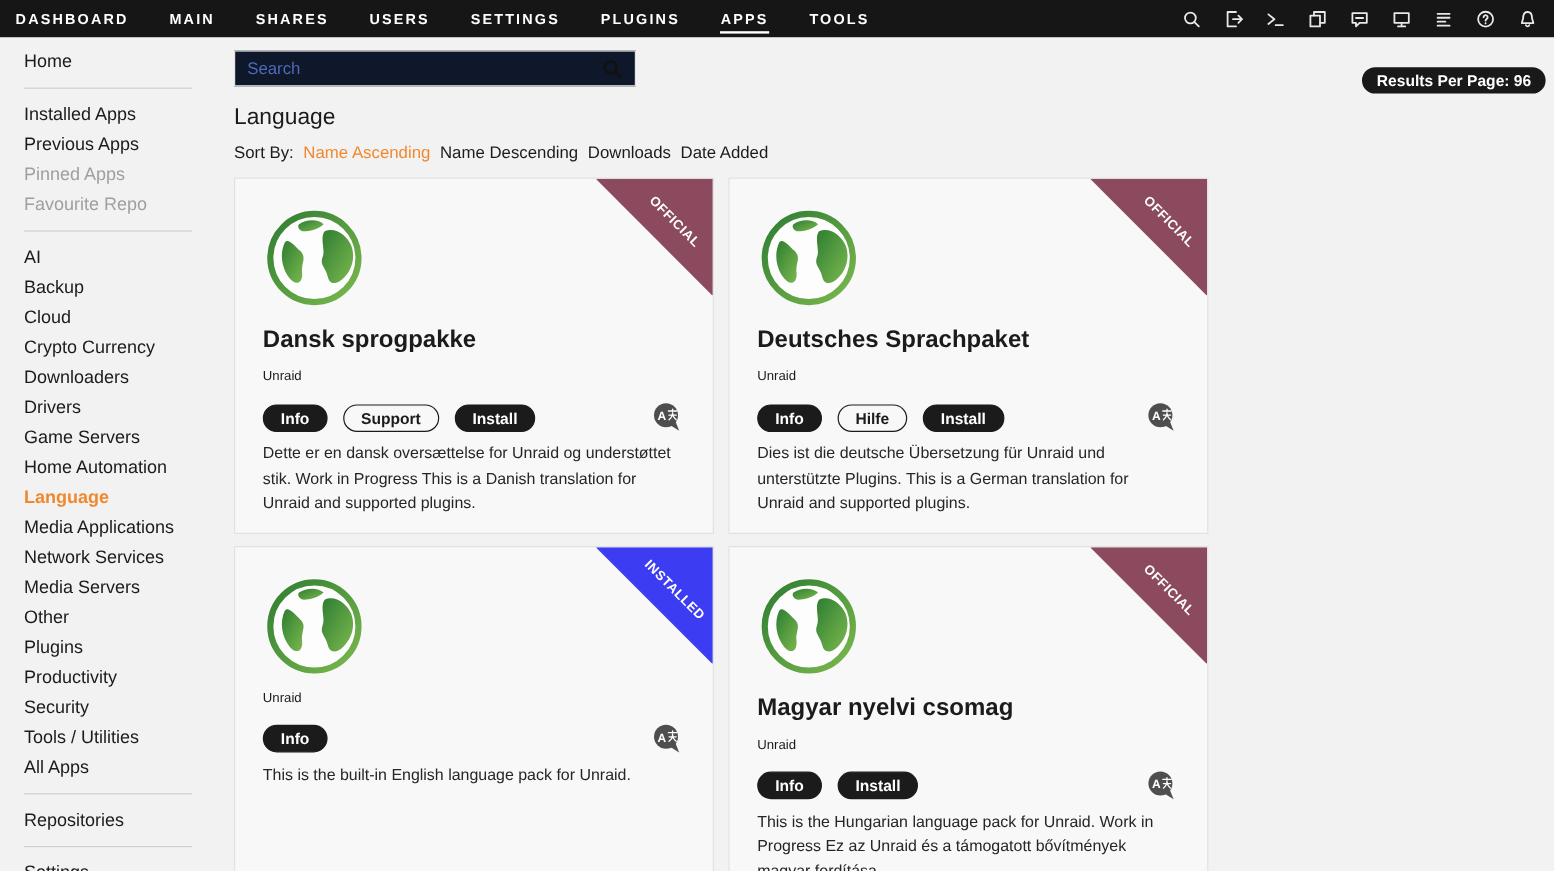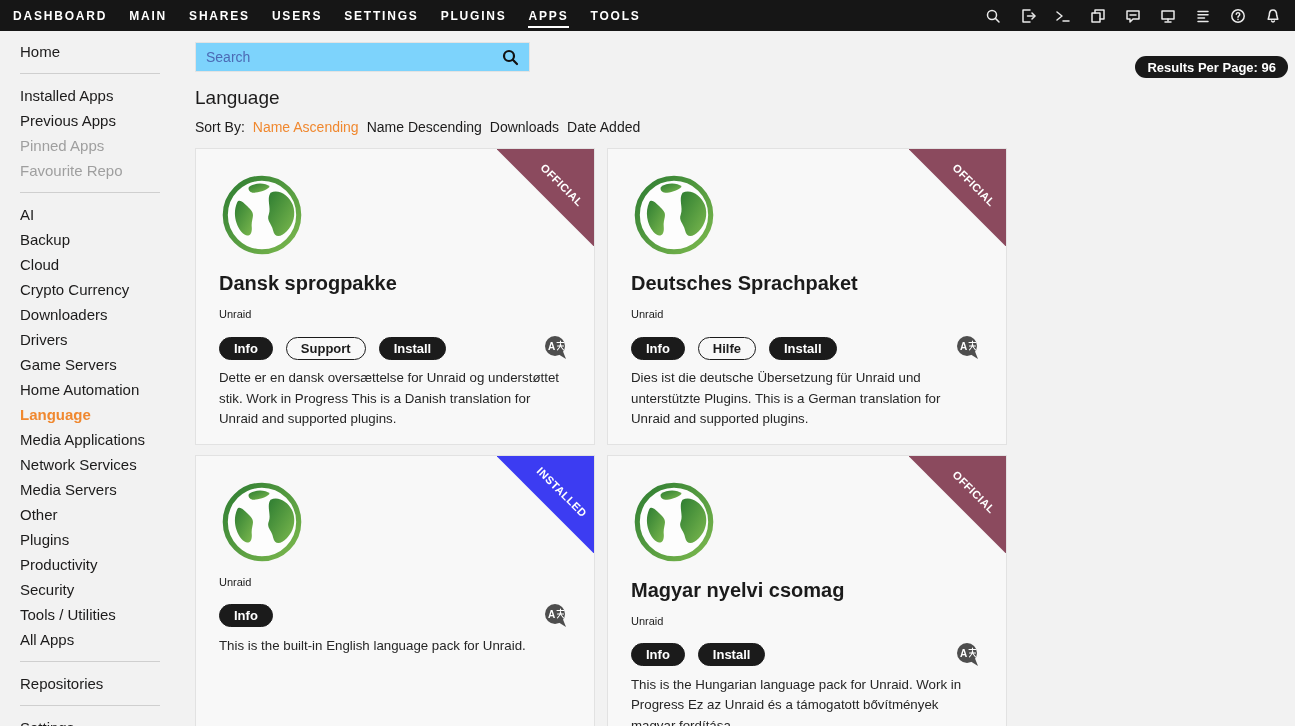"DASHBOARD" .nav-menu { gap: none -> 12px }
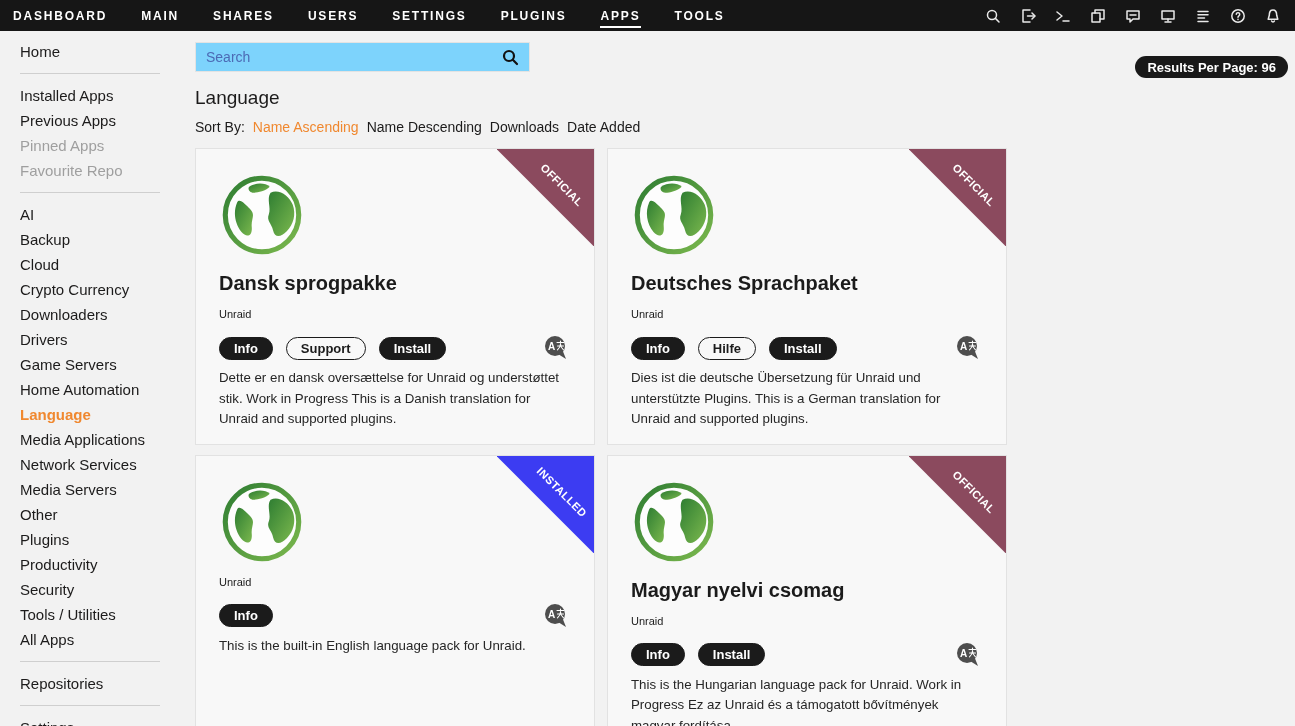"Search" .searchbox { background: #7dd3fc -> #0f172a }
